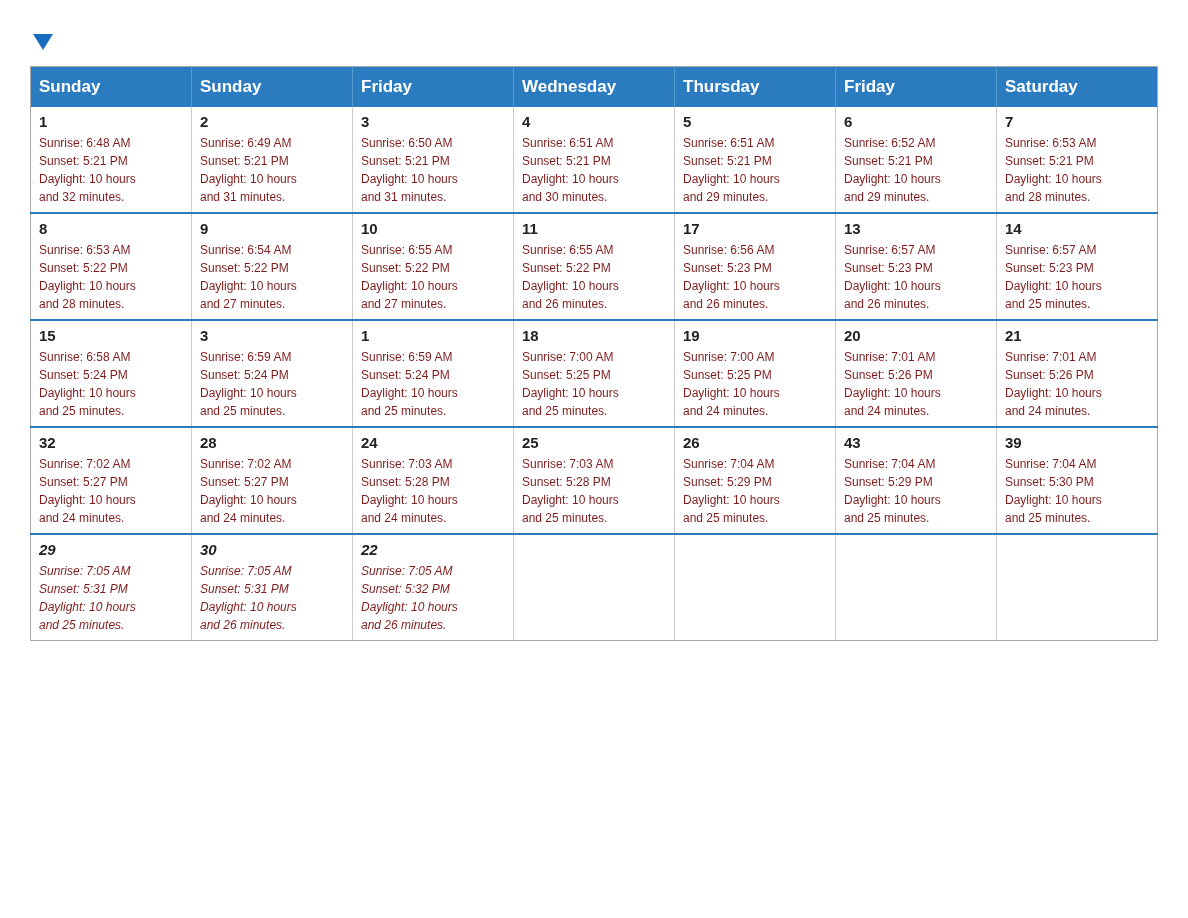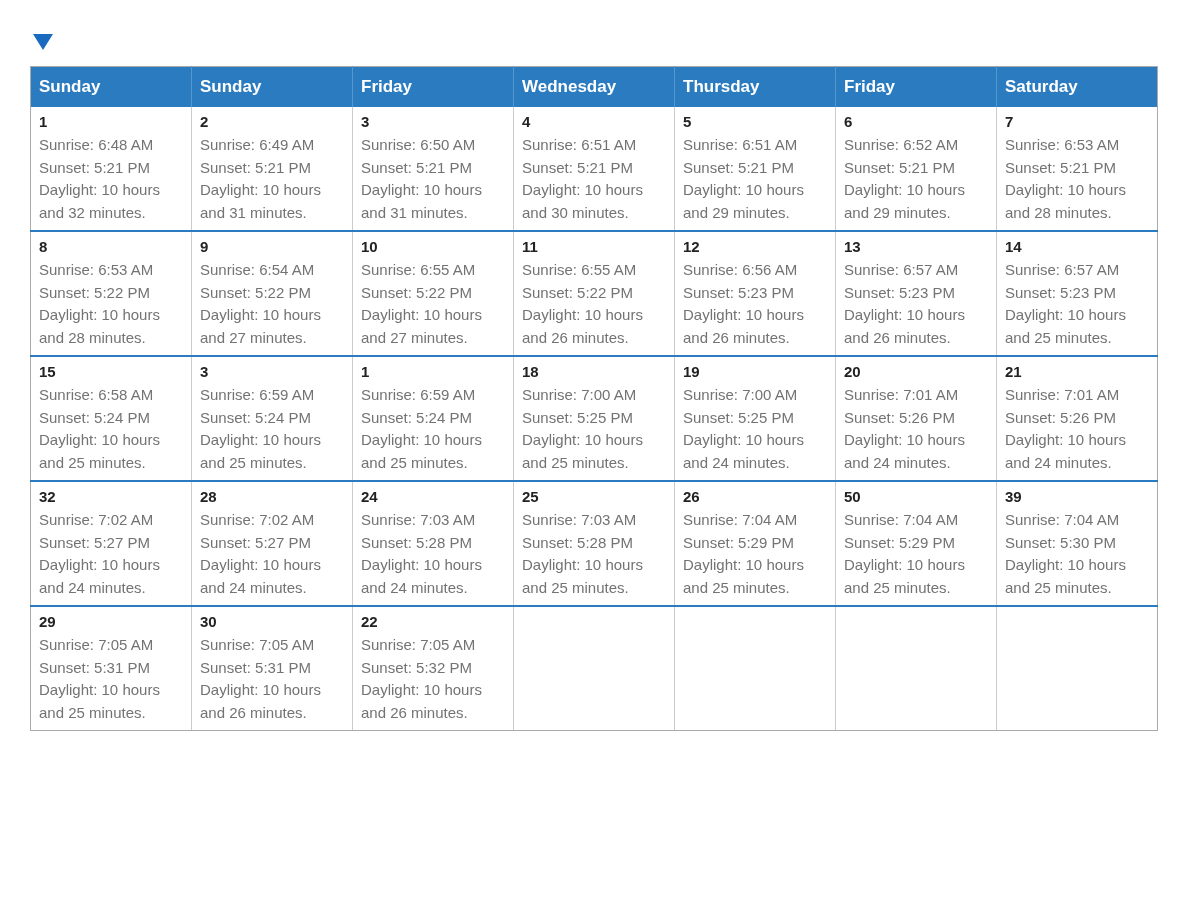"Sunrise: 6:48 AM" .day-info { color: #737373 -> #7f1d1d; font-size: 15px -> 12px }
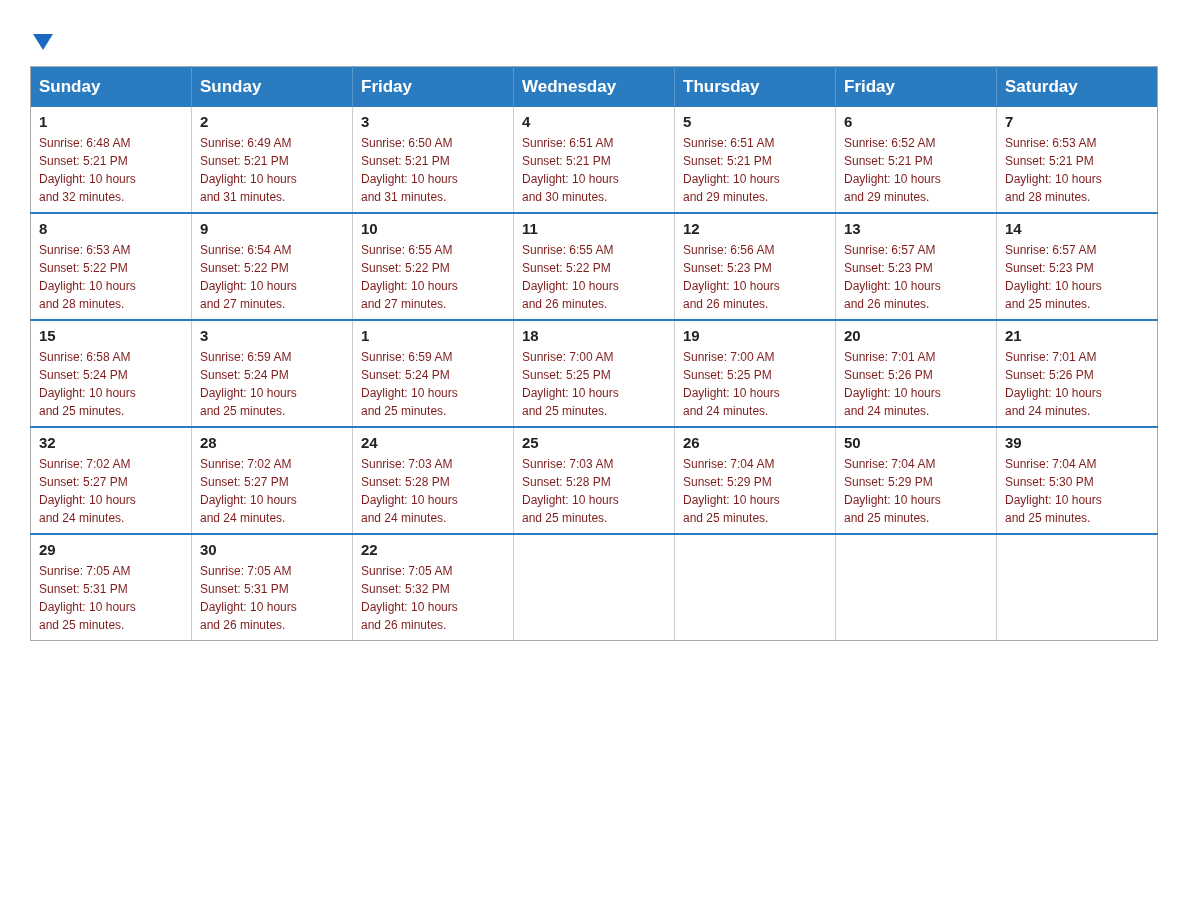"12" span.day-number { text: 12 -> 17 }
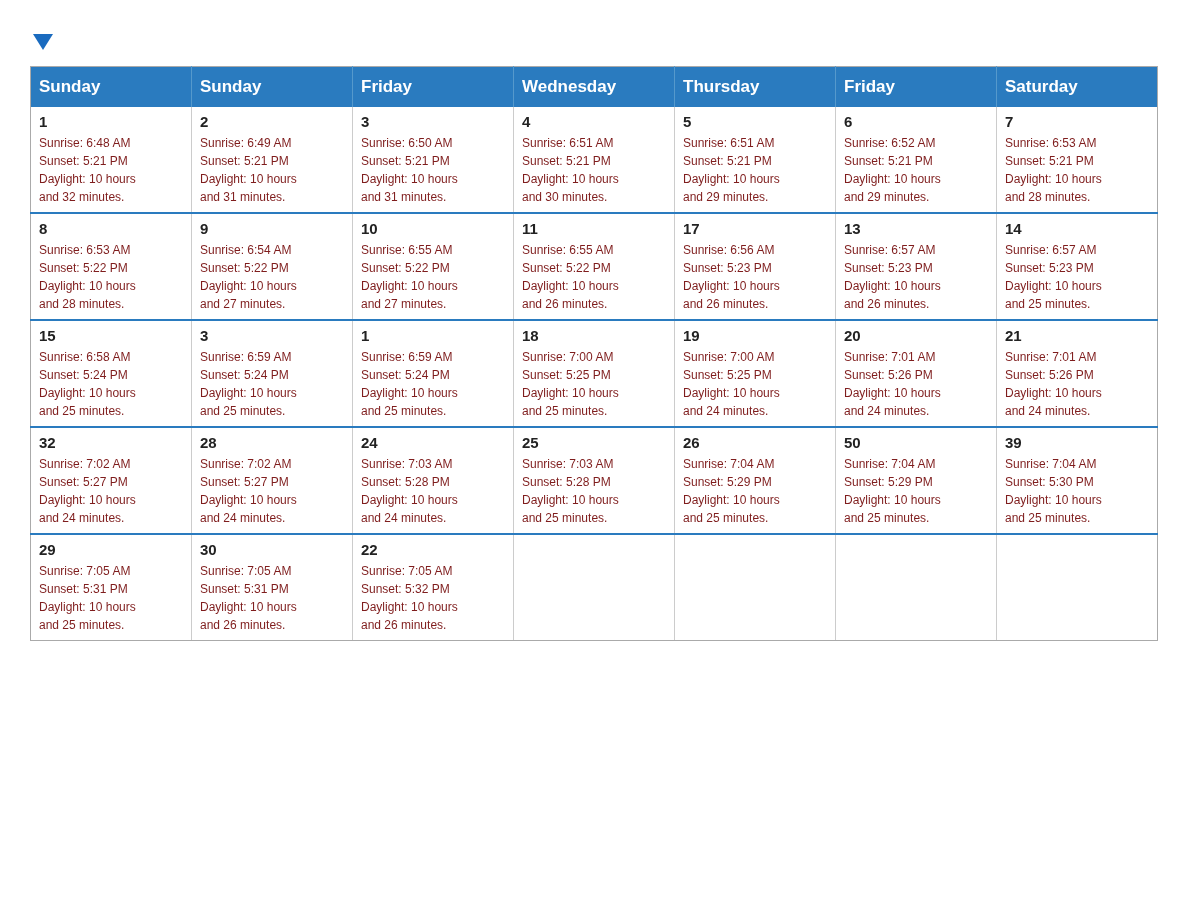"50" span.day-number { text: 50 -> 43 }
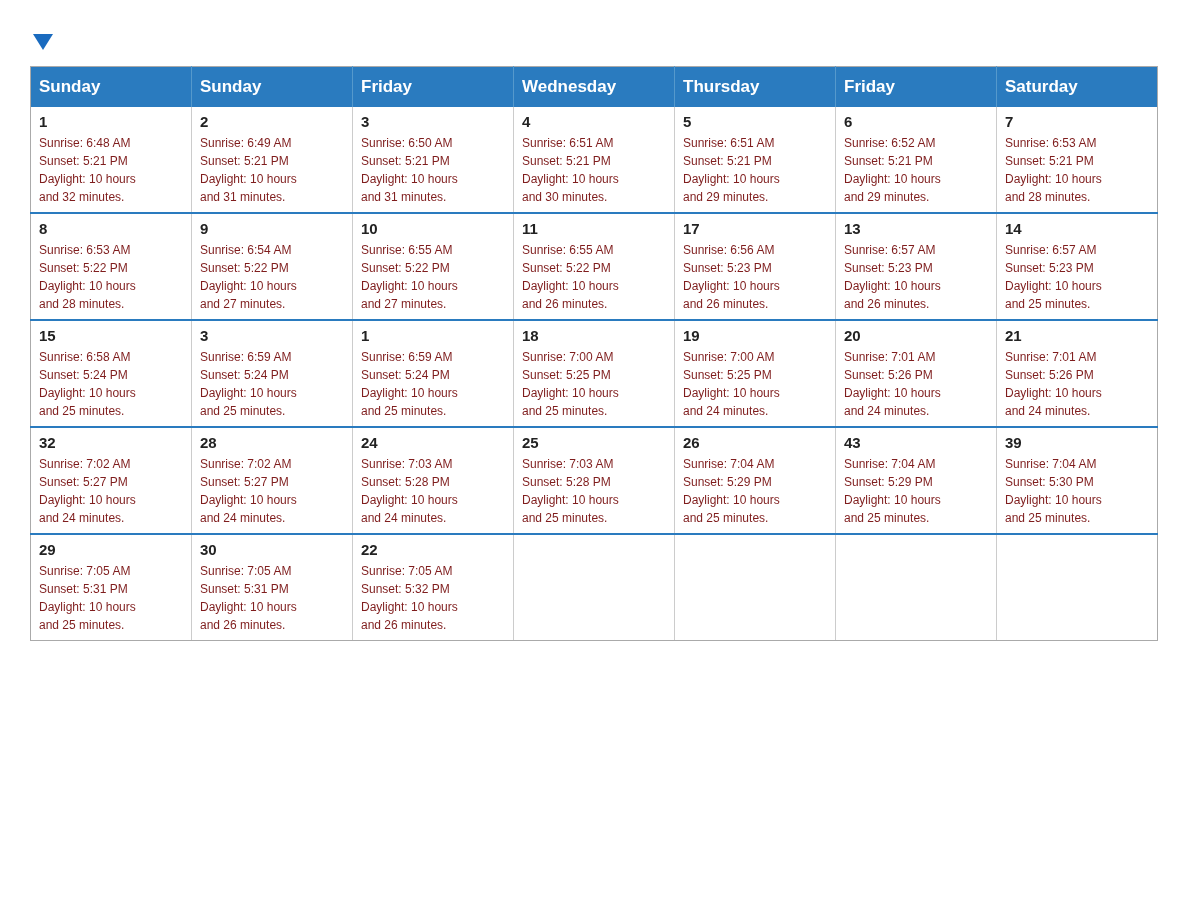"29" .calendar tr:last-child td { font-style: none -> italic }
